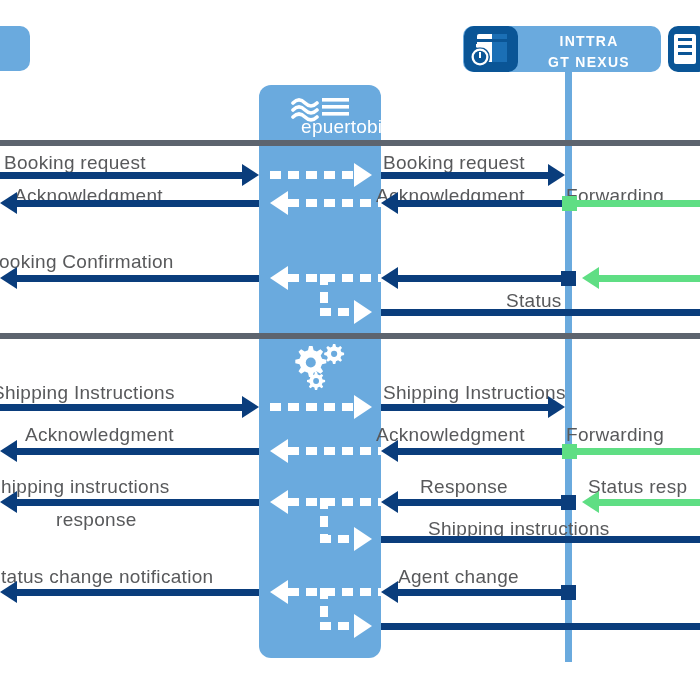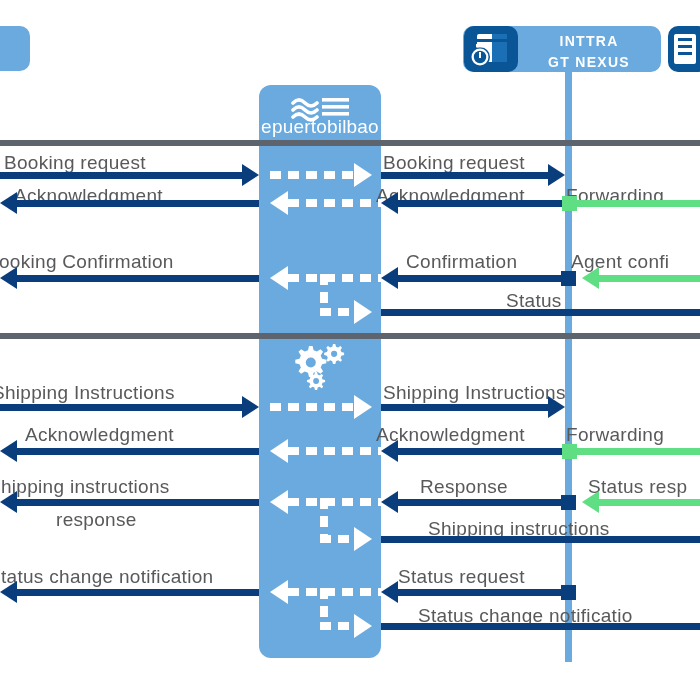"epuertobilbao" div.epb-logo { padding-left: none -> 40px }
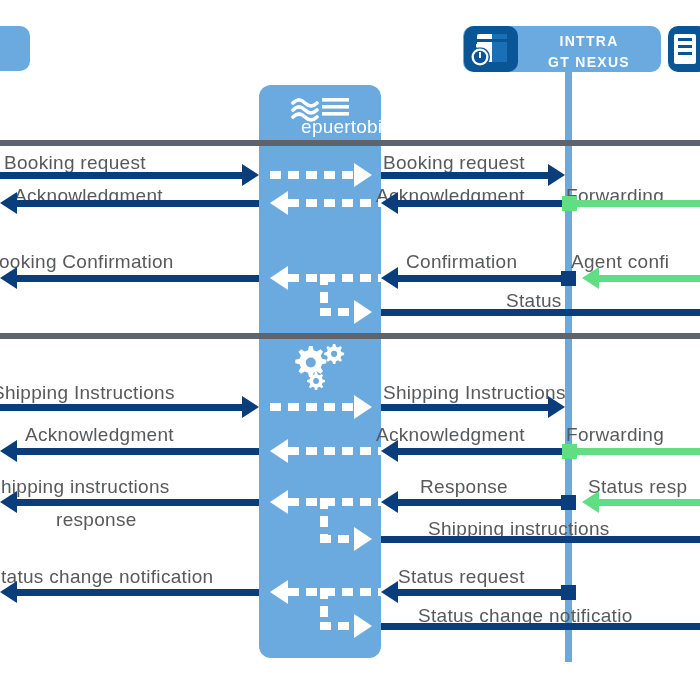"Confirmation" div.msg-label { html: <div>Confirmation</div> -> none }
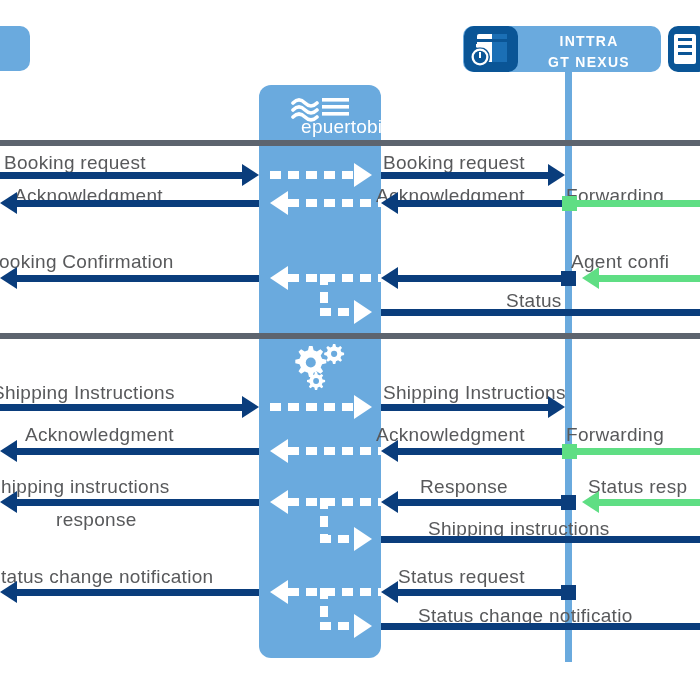"Agent confi" div.msg-label { html: <div>Agent confi</div> -> none }
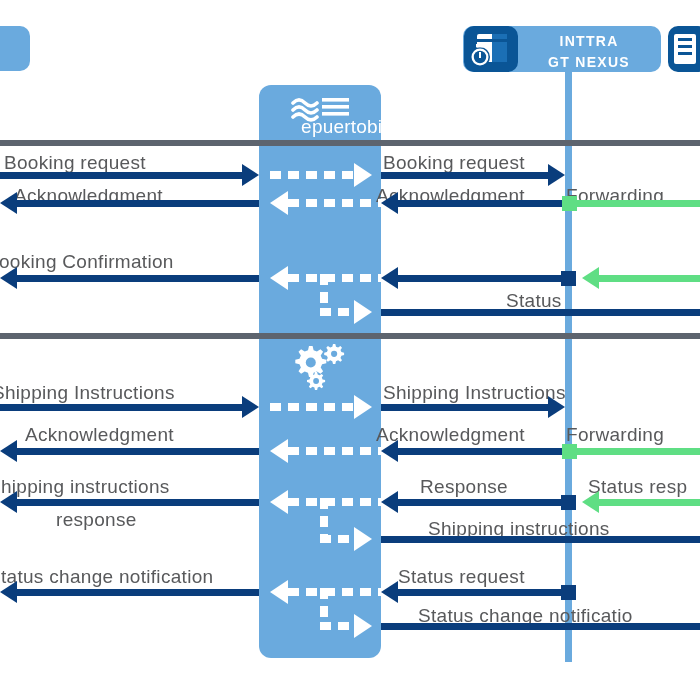"Status request" div.msg-label { text: Status request -> Agent change }
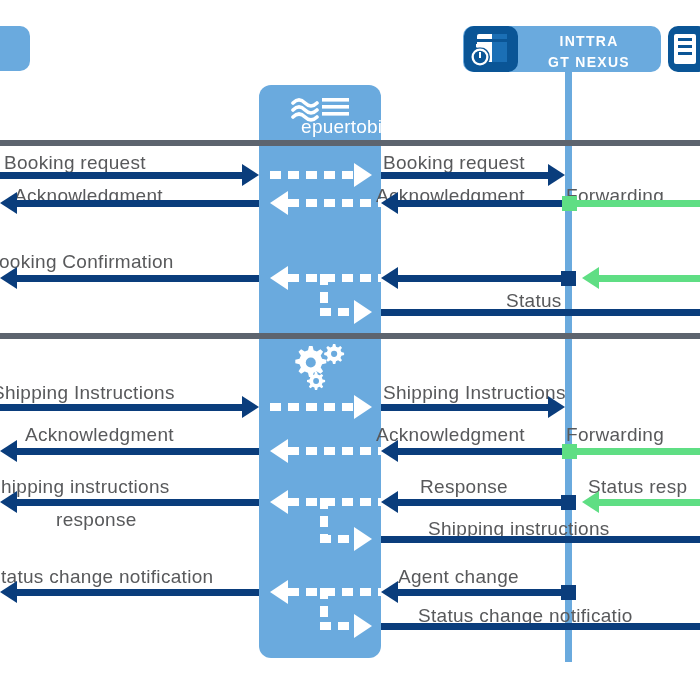"Status change notificatio" div.msg-label { html: <div>Status change notificatio</div> -> none }
